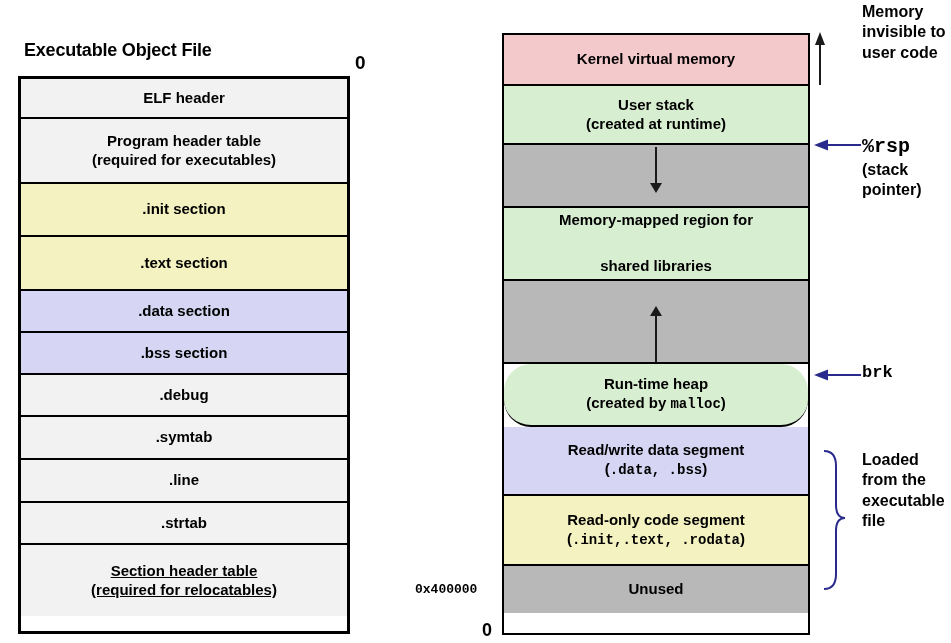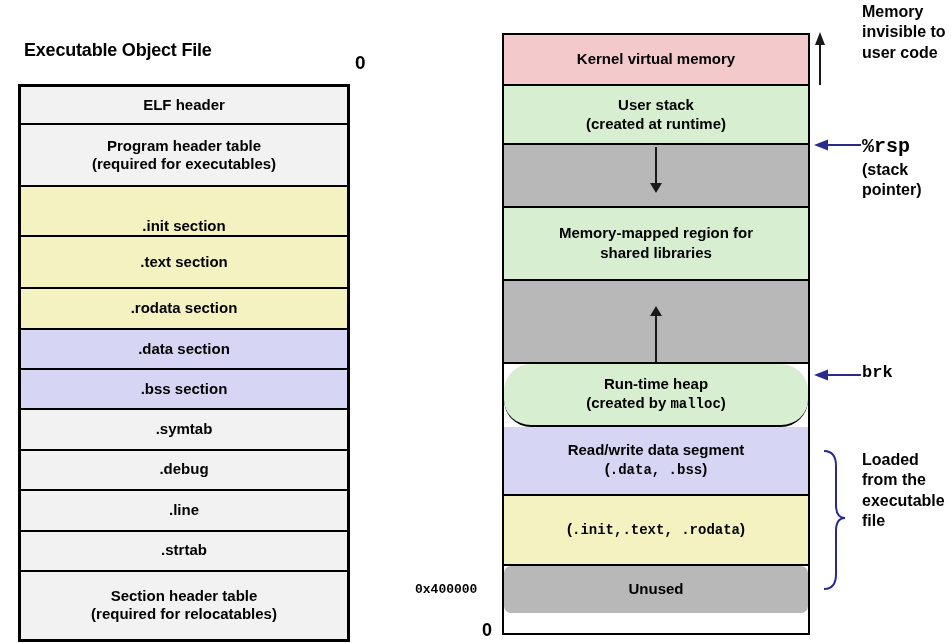"Kernel virtual memory" #right-table .rrow { padding: 16px 4px -> 3px 4px }
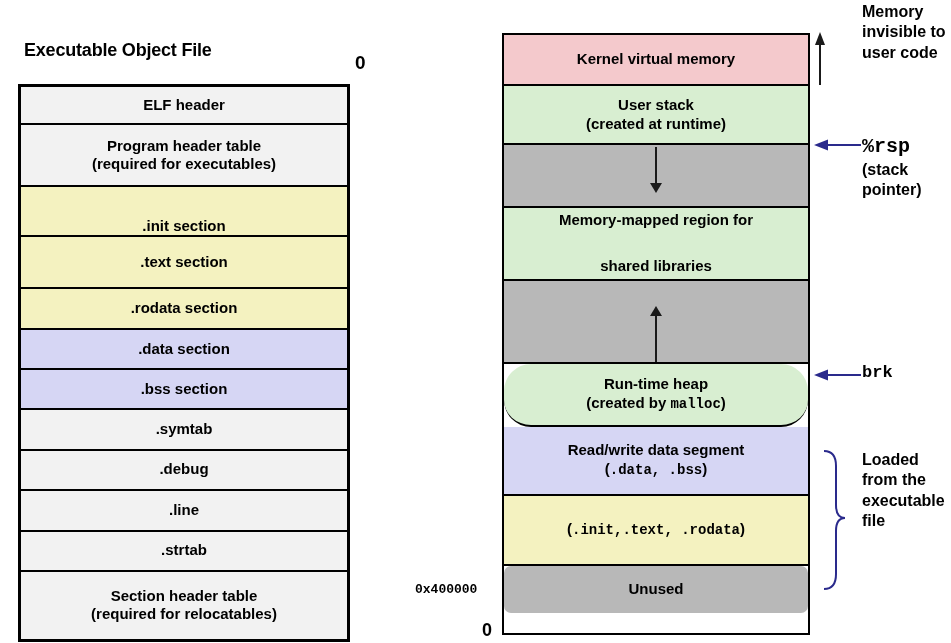"ELF header" #left-table { top: 84px -> 76px }
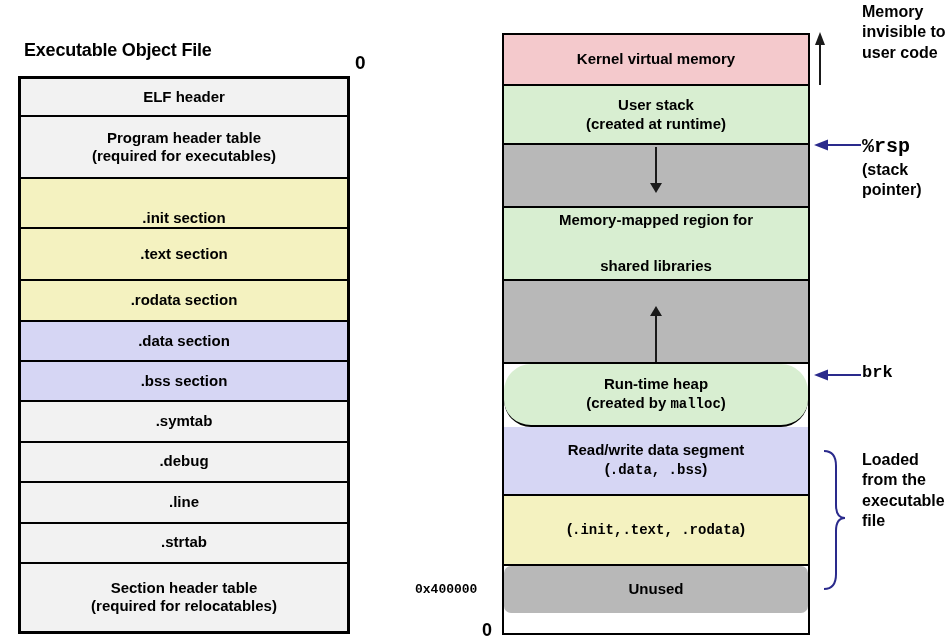".init section" div.row { align-items: flex-end -> none }
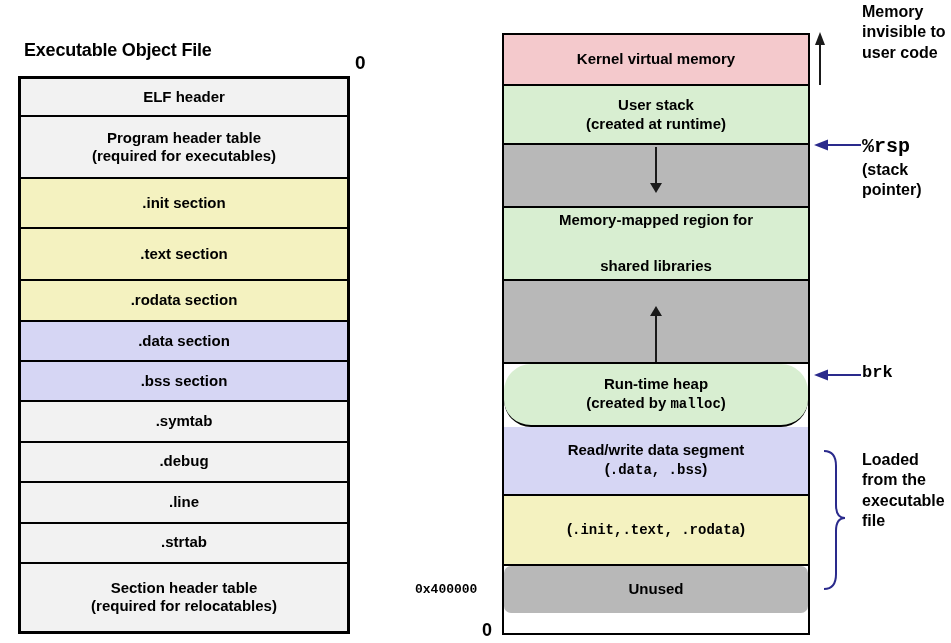".rodata section" div.row { html: <div> <div>.rodata section</div> </div> -> none }
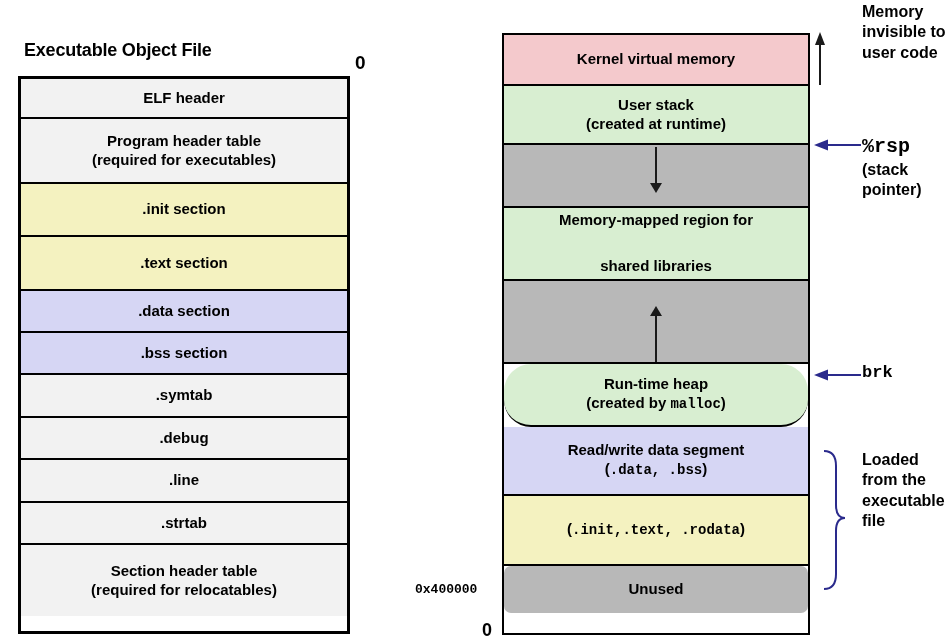".symtab" div.row { order: before ".debug" -> after ".debug" }
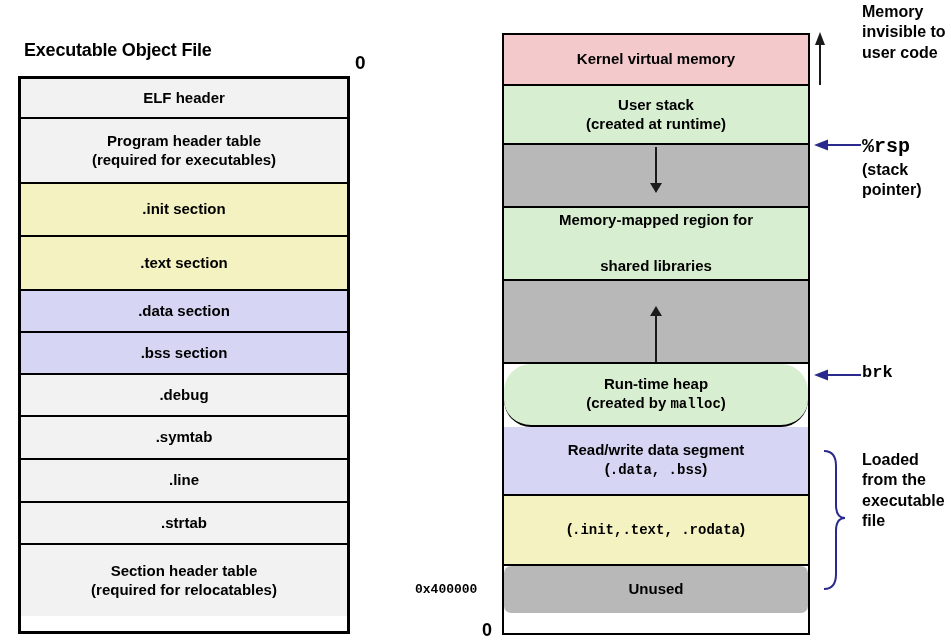"Read-only code segment" div { html: none -> <div>Read-only code segment</div> }
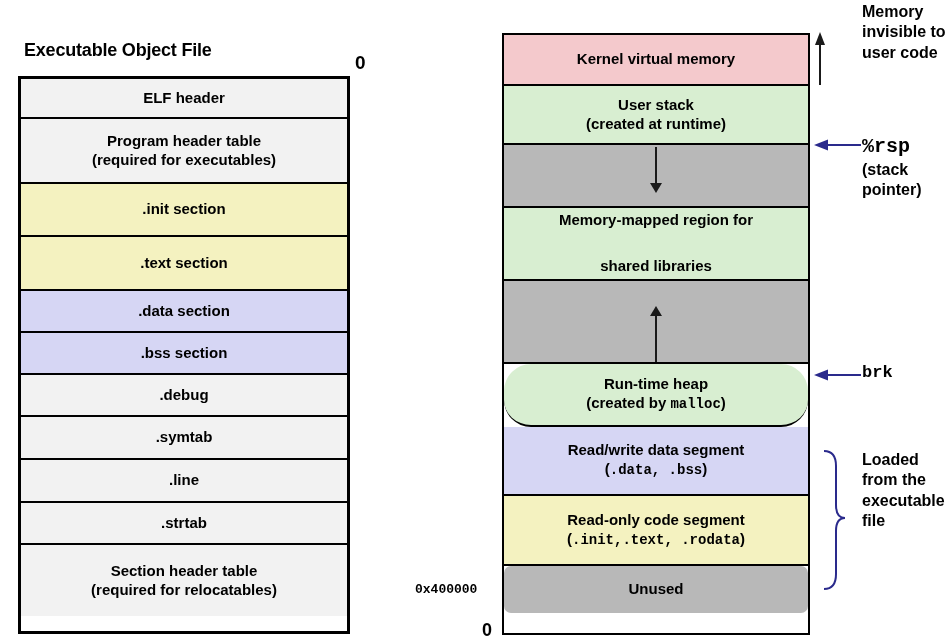"Section header table" div.row { text-decoration: none -> underline }
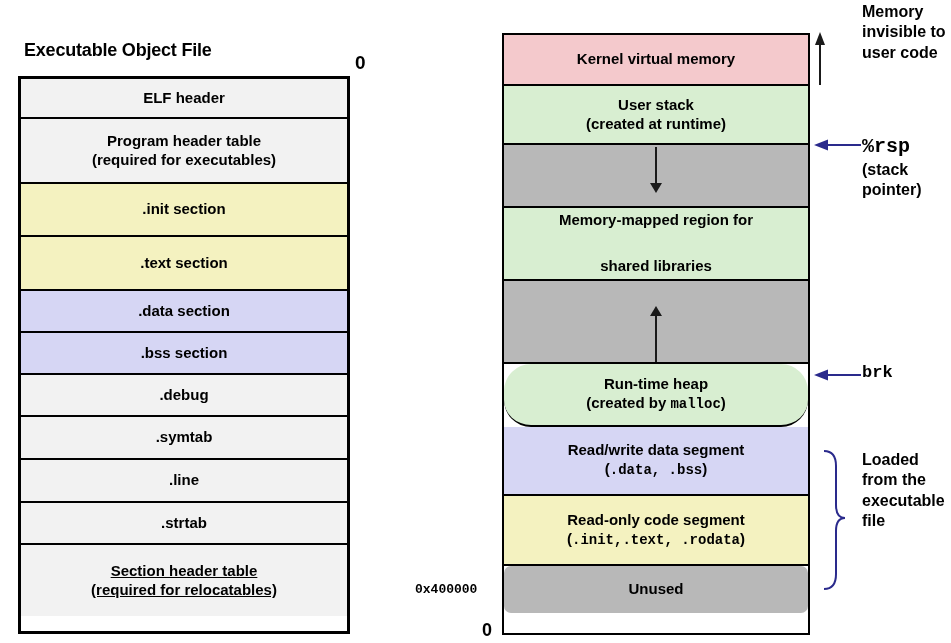"Unused" div.rrow { border-radius: 7px -> none }
